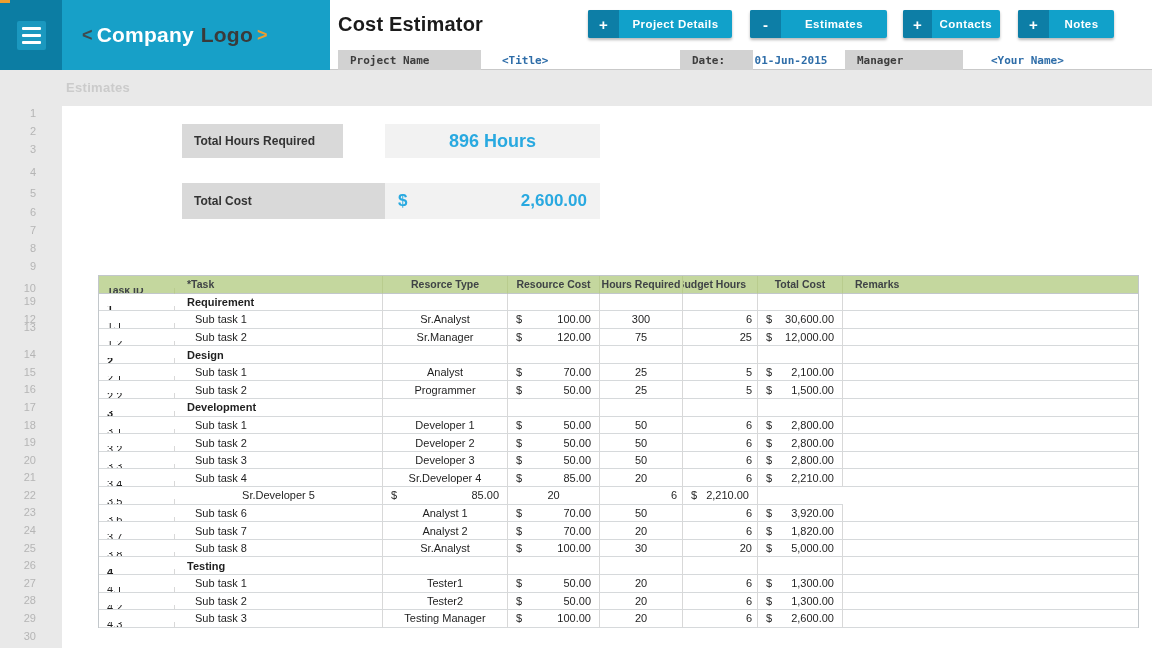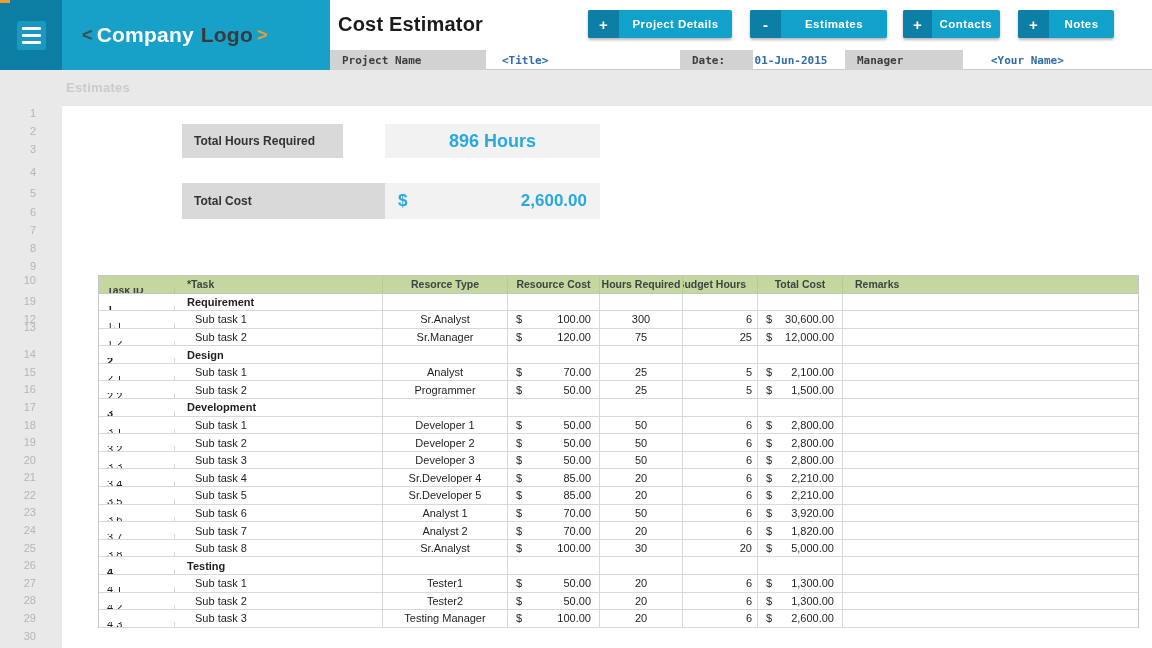"Project Name" .f-l1 { left: 0 -> 8px; width: 156px -> 143px }
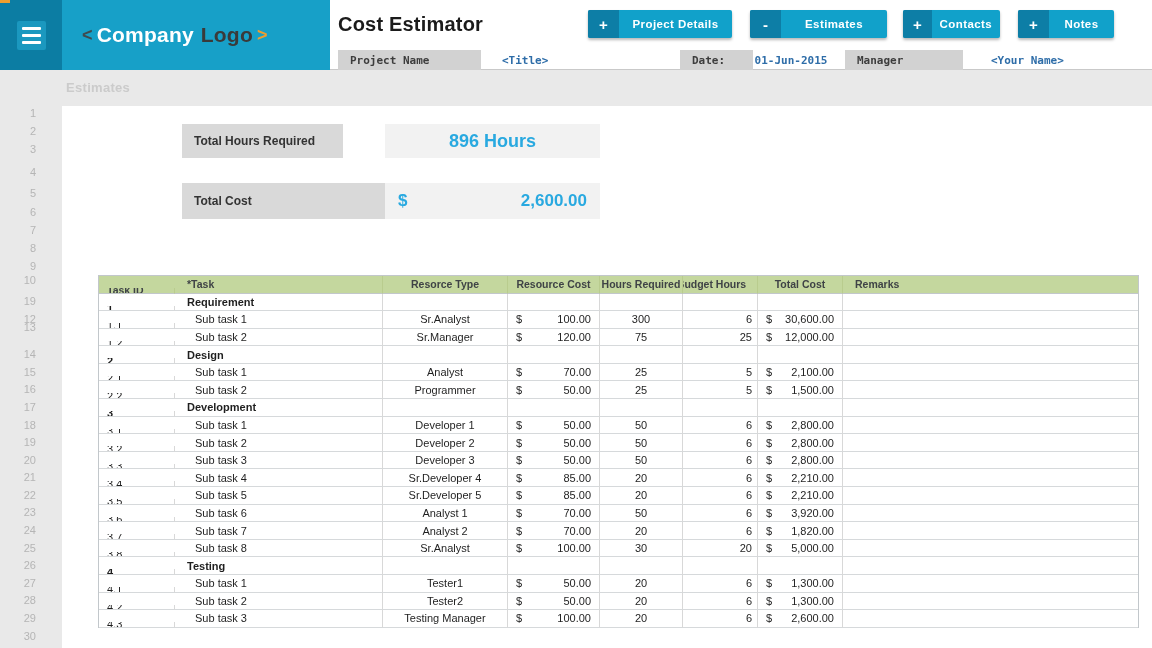"10" div.gutter-num { top: 280px -> 288px }
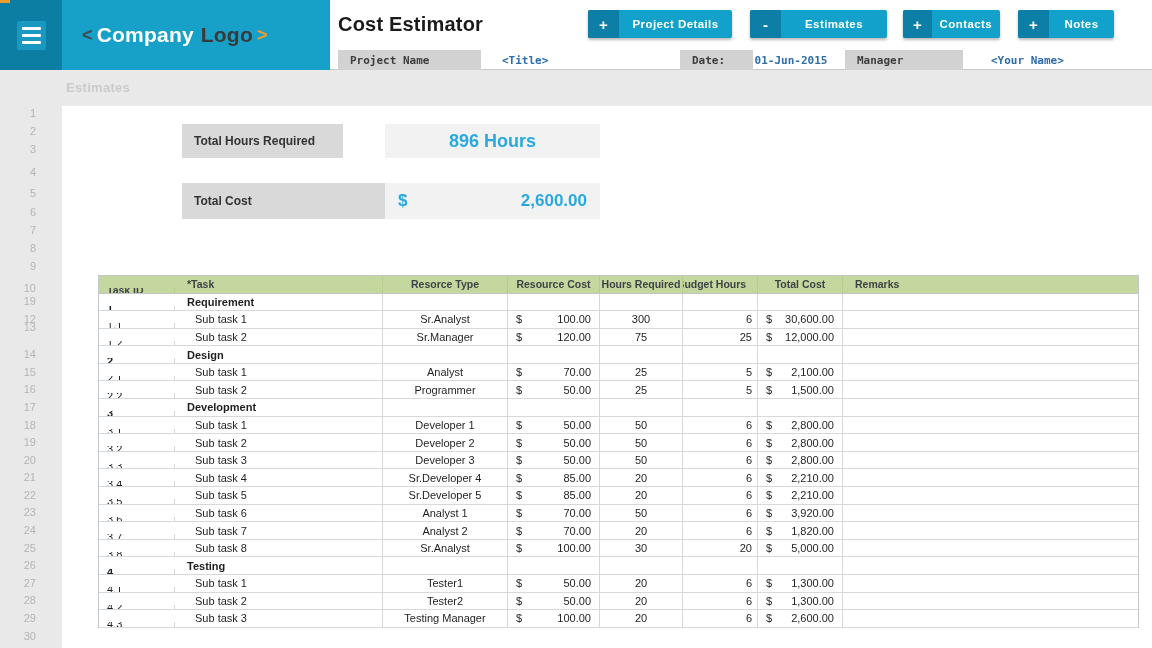"Sub task 5" div.c-task { html: <div>Sub task 5</div> -> none }
